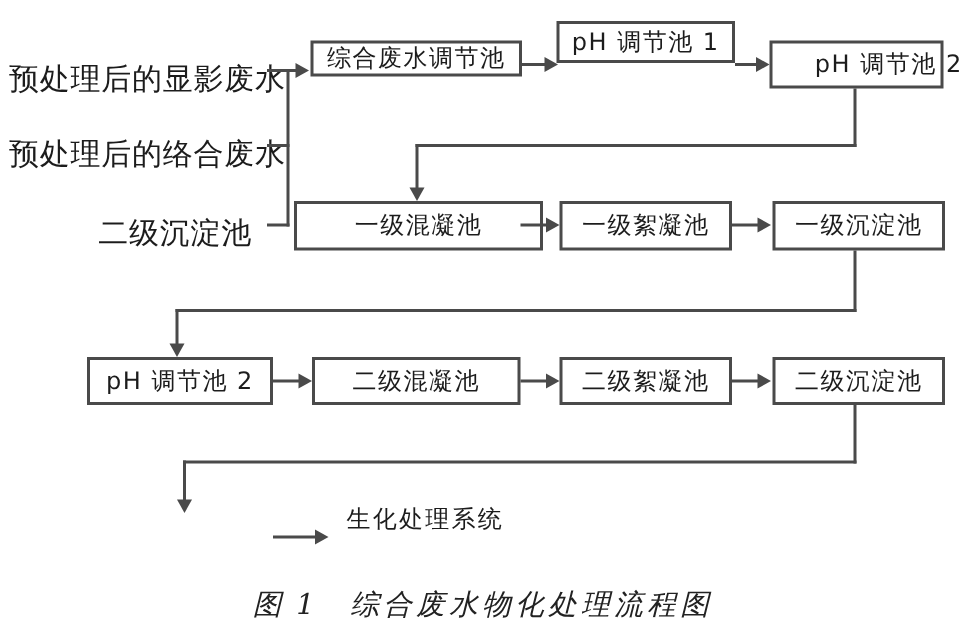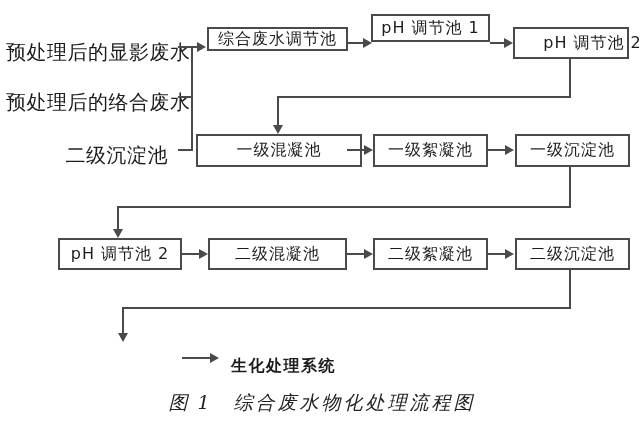"生化处理系统" div.freelabel { font-weight: bold -> none; top: 356px -> 336px }
